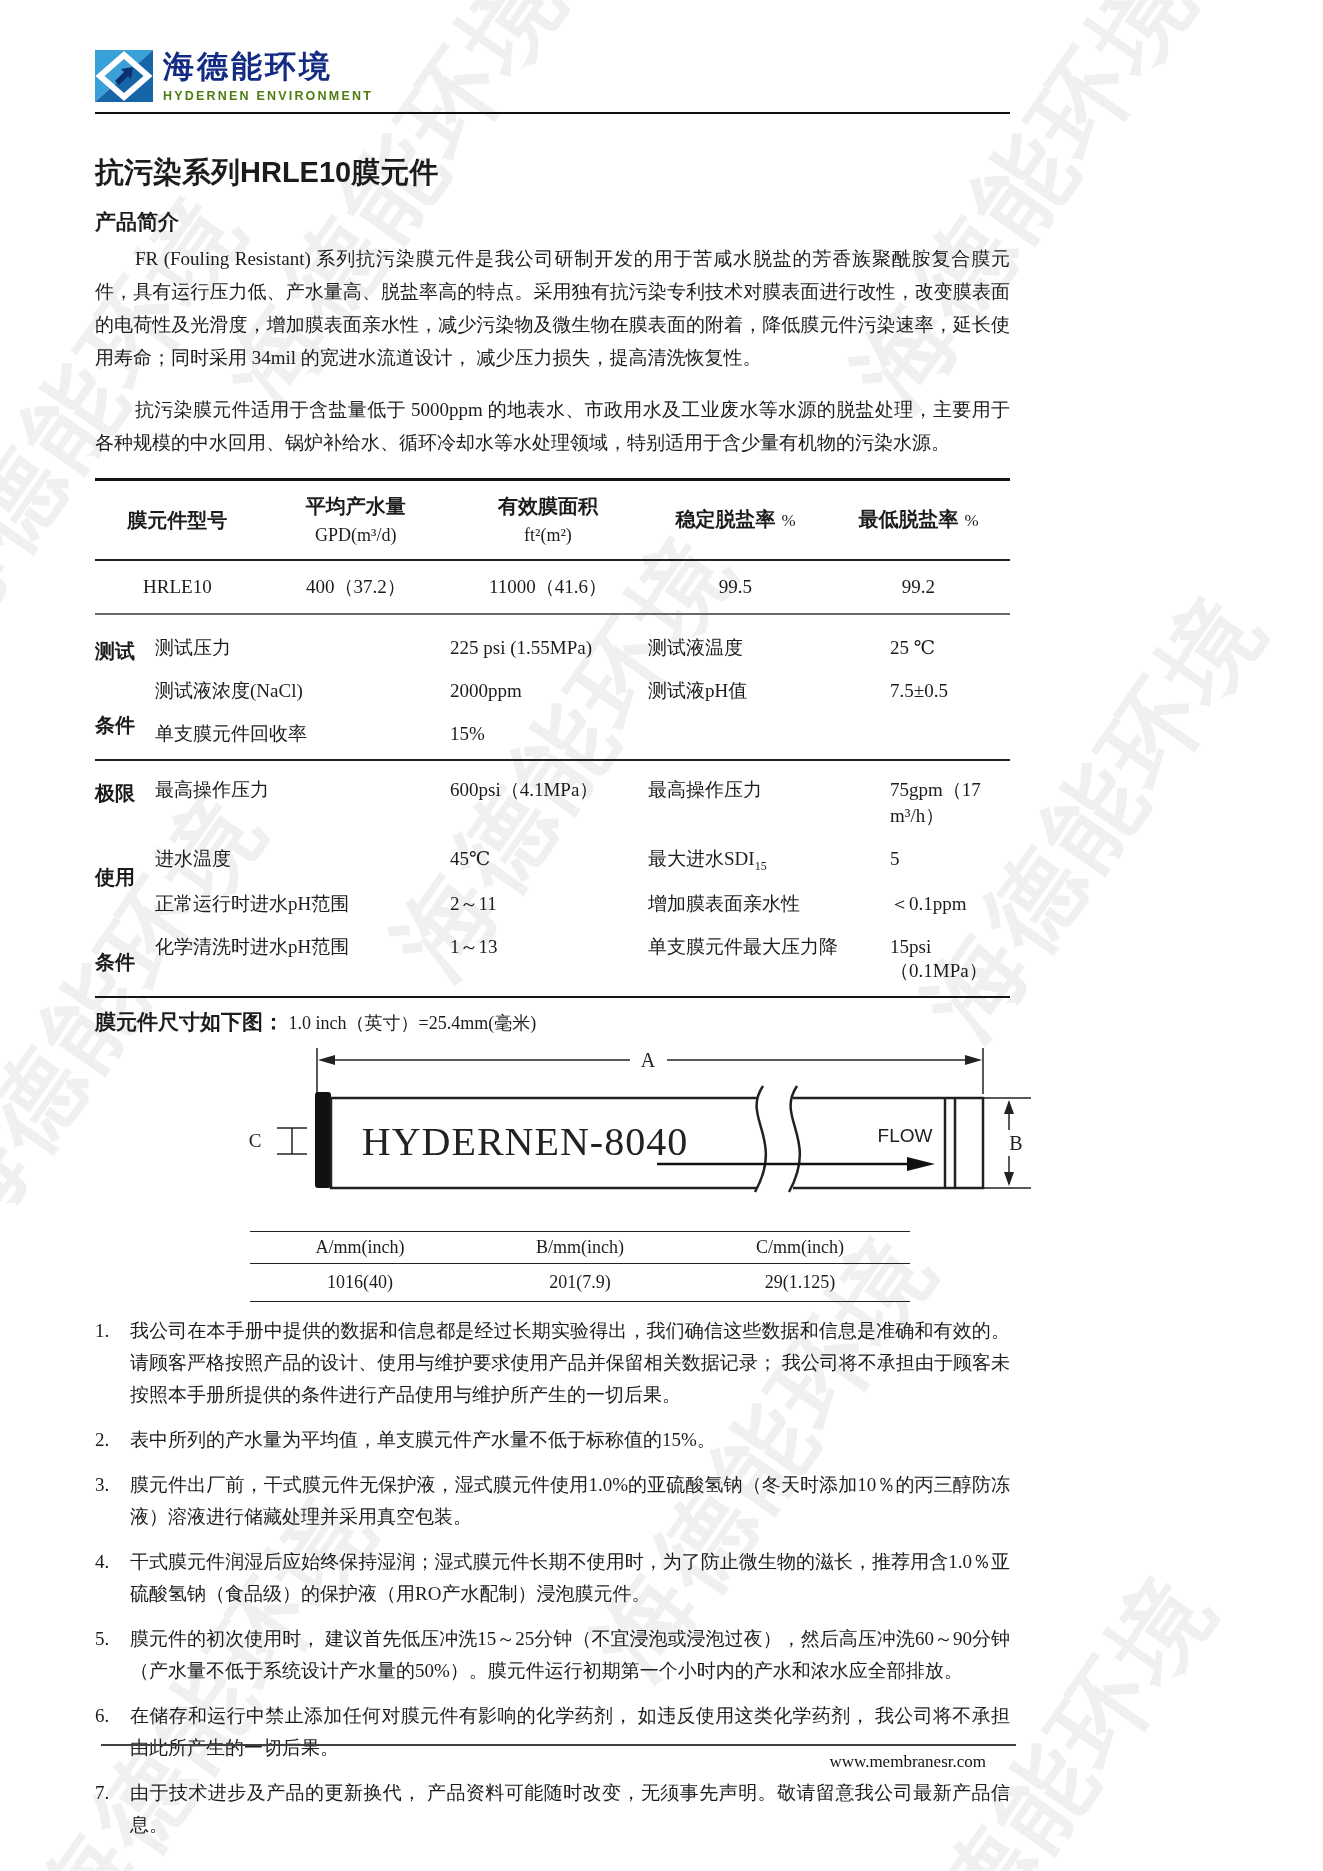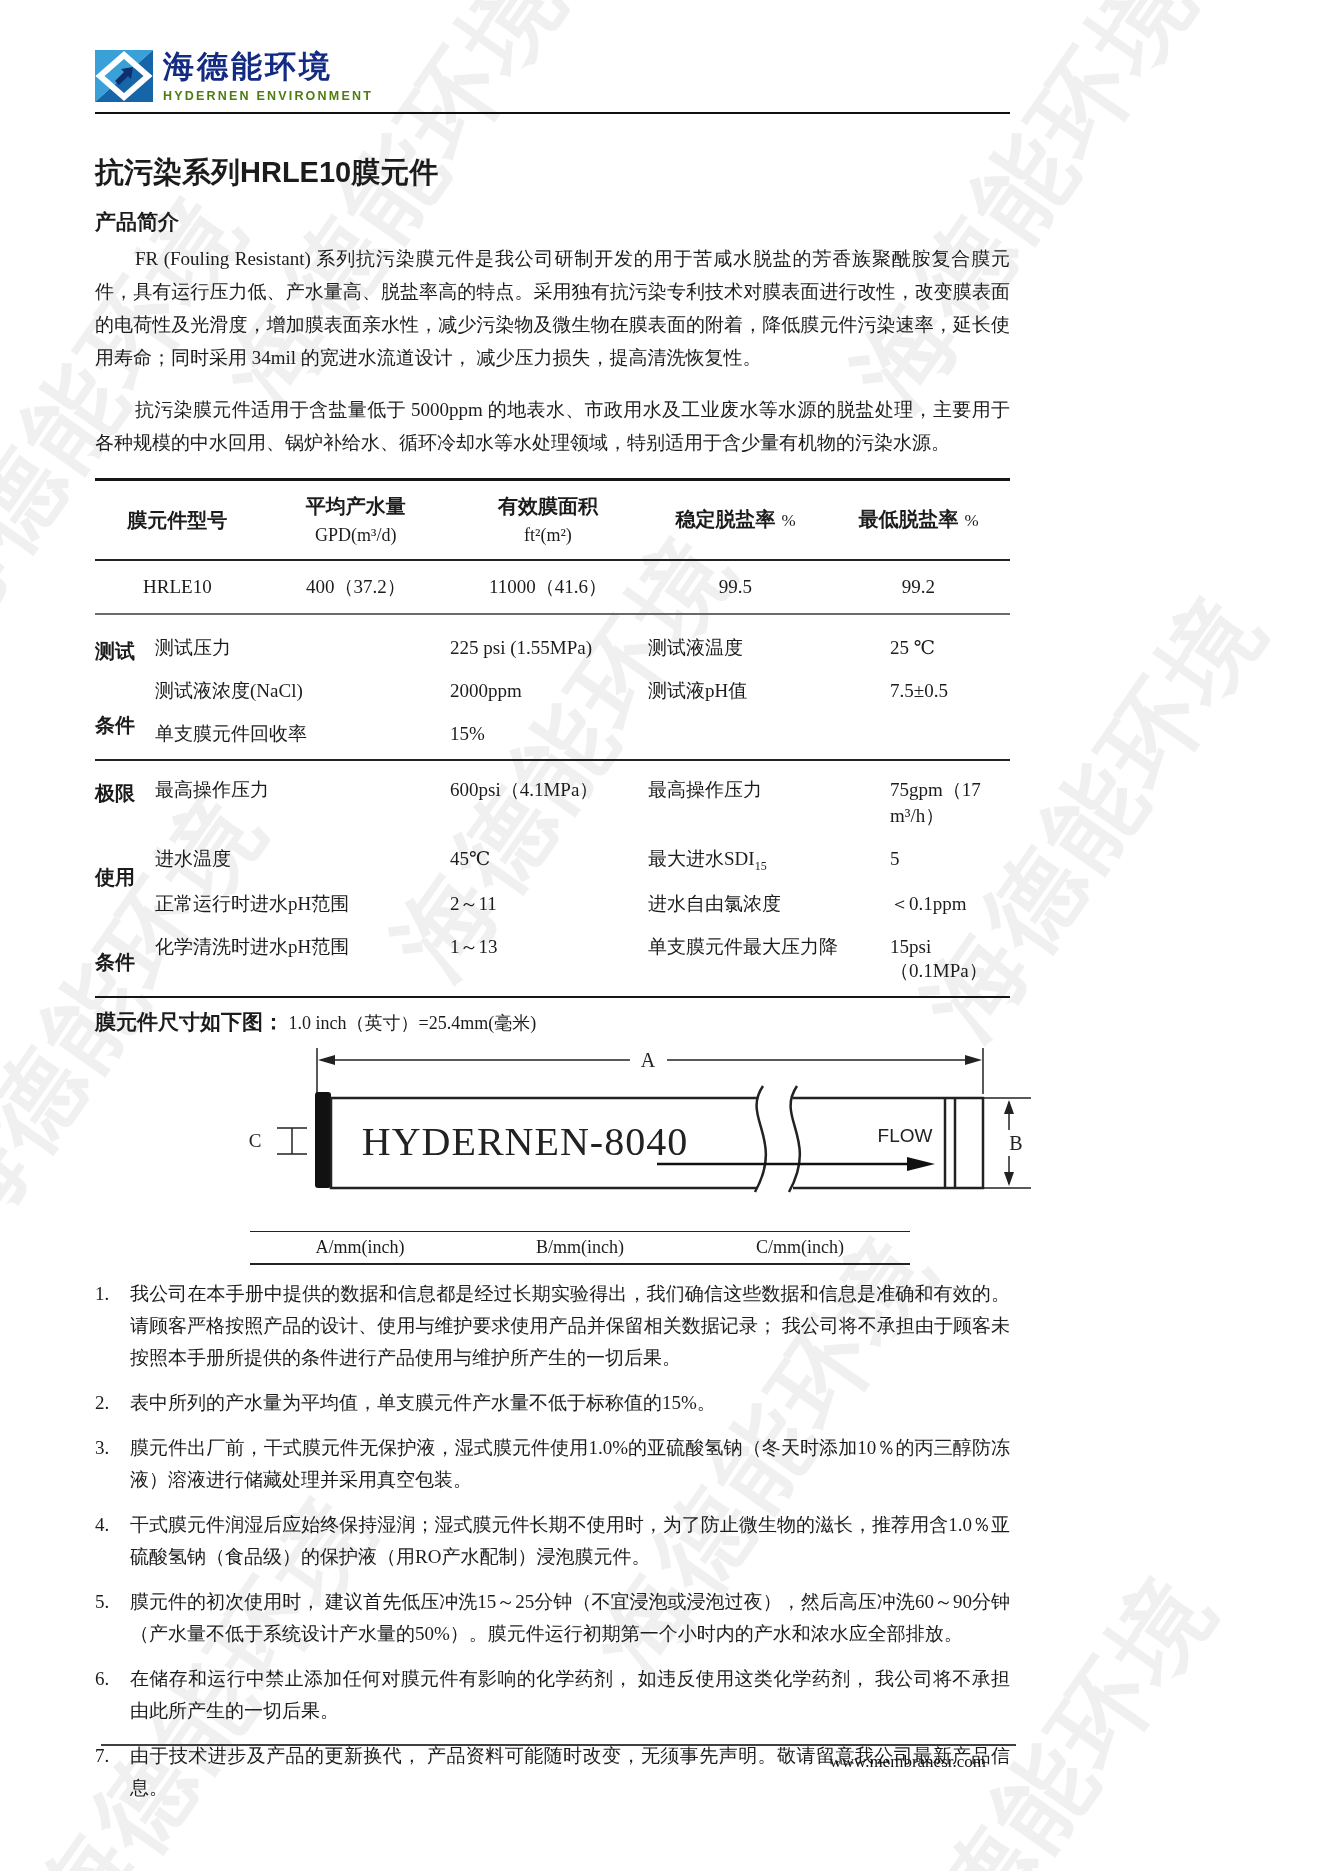"进水自由氯浓度" div.k { text: 进水自由氯浓度 -> 增加膜表面亲水性 }
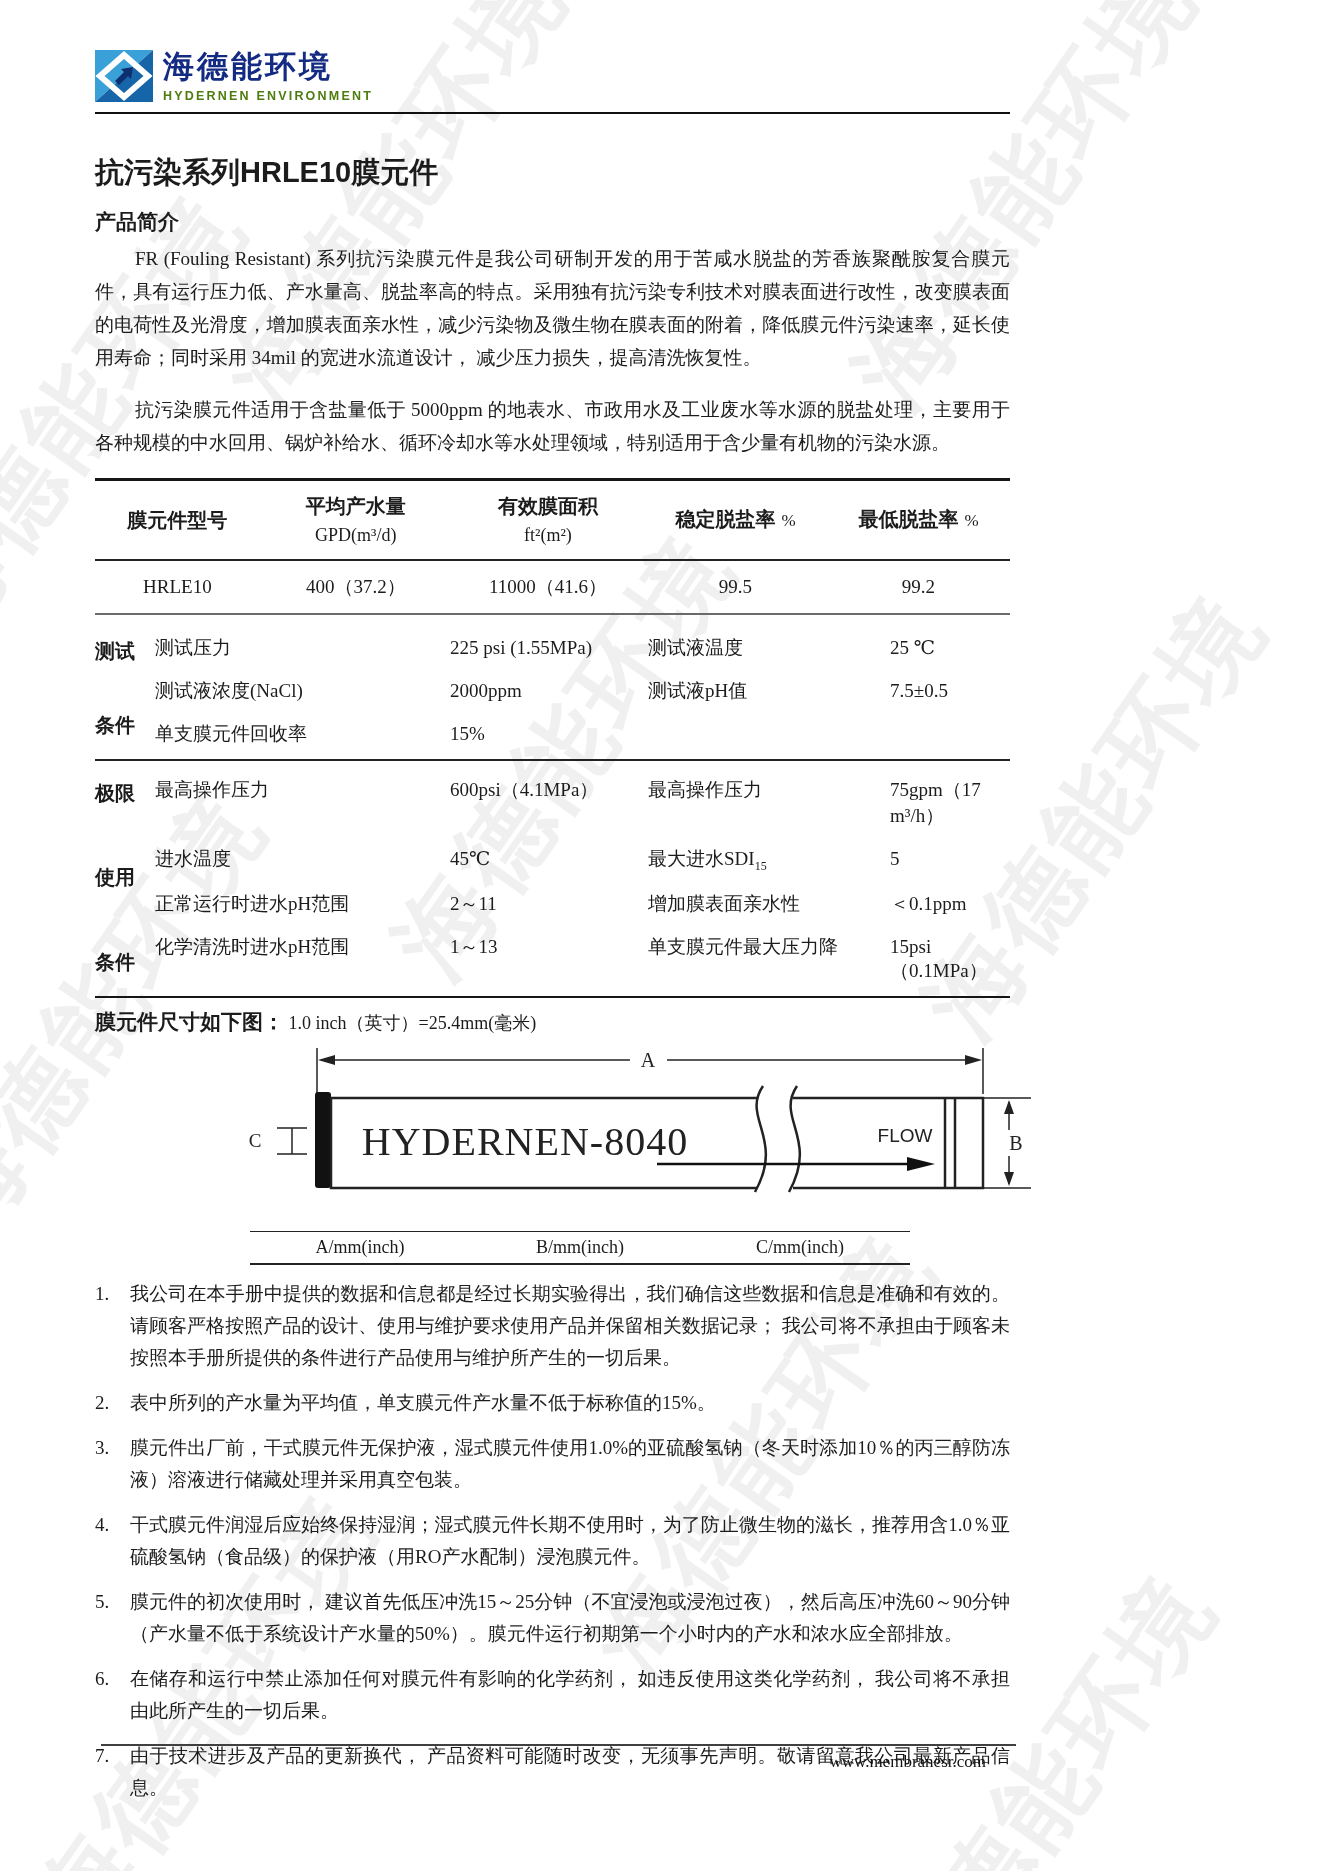"1016(40)" div.r { html: none -> <div> <div>1016(40)</div> <div>201(7.9)</div> <div>29(1.125)</div> </div> }
